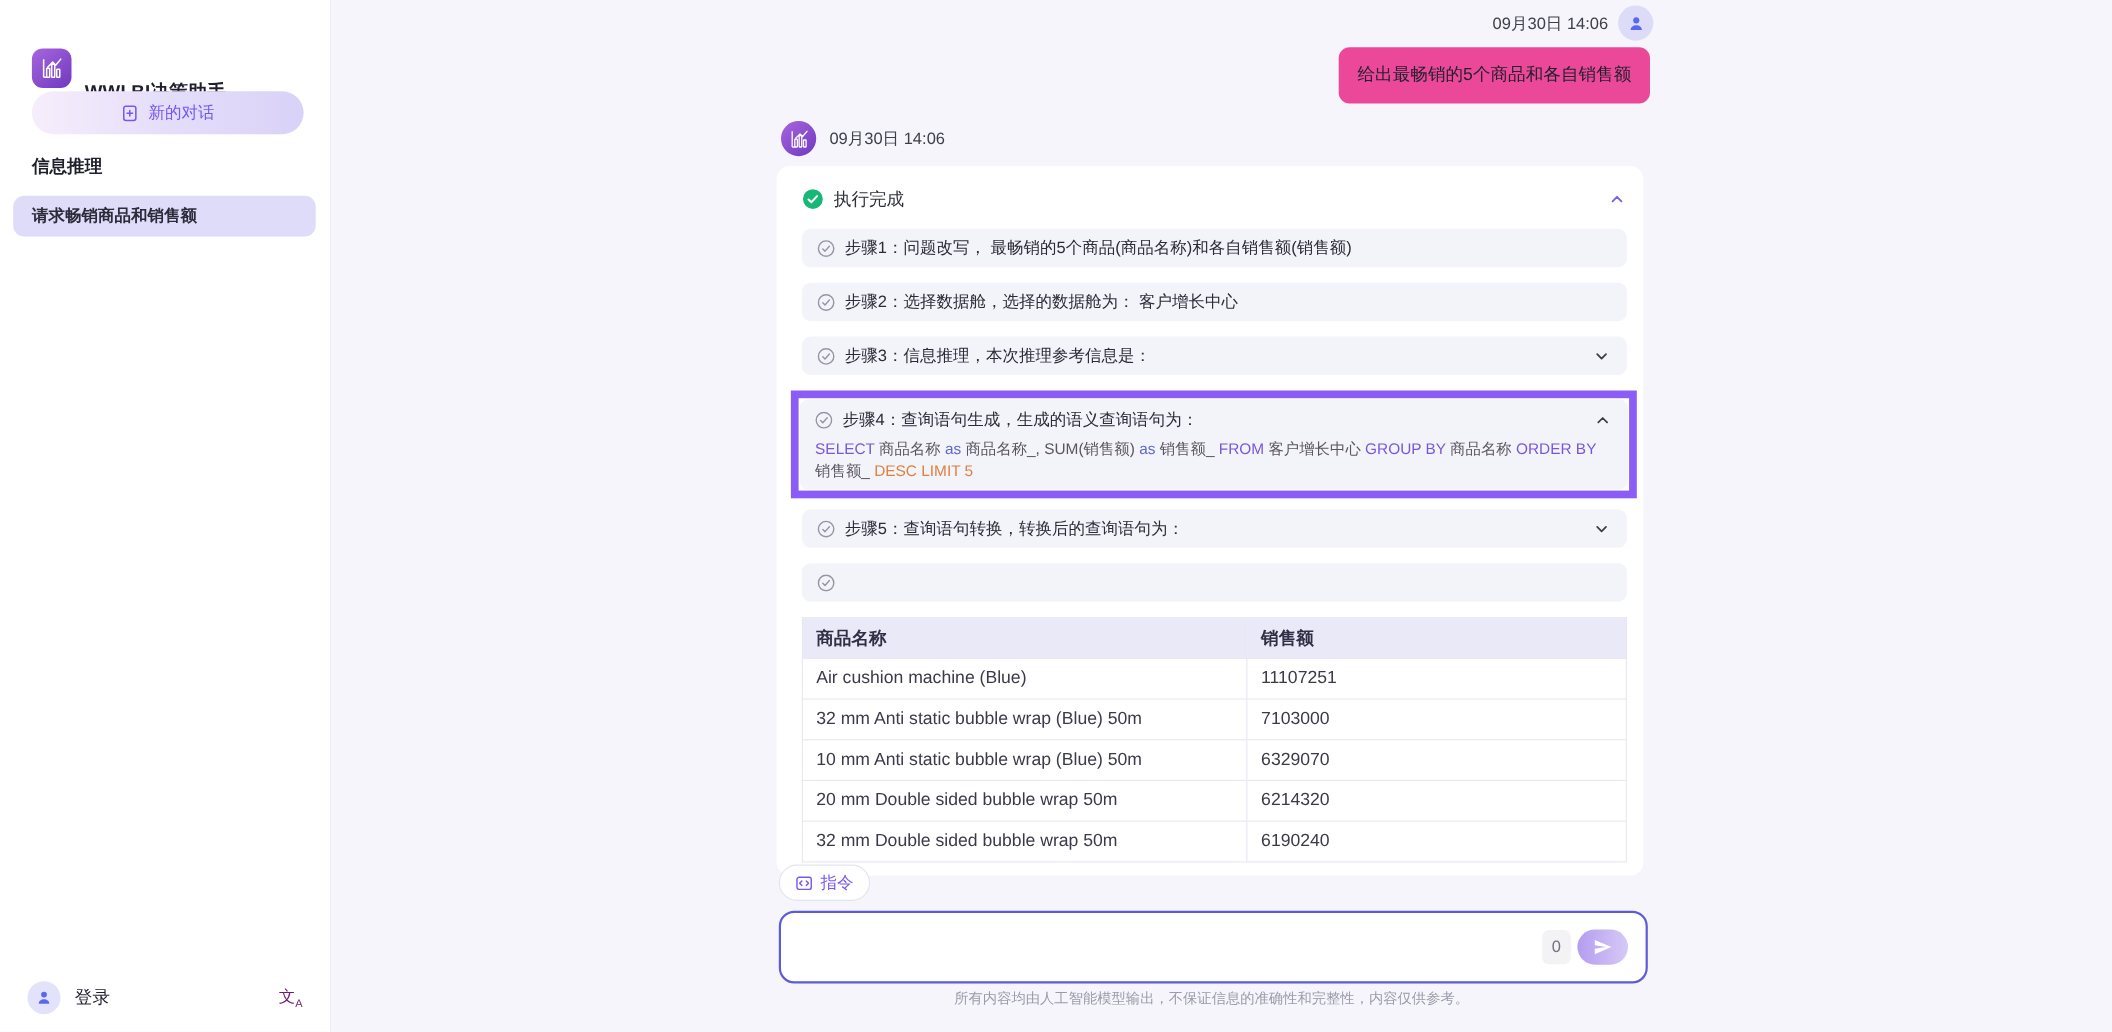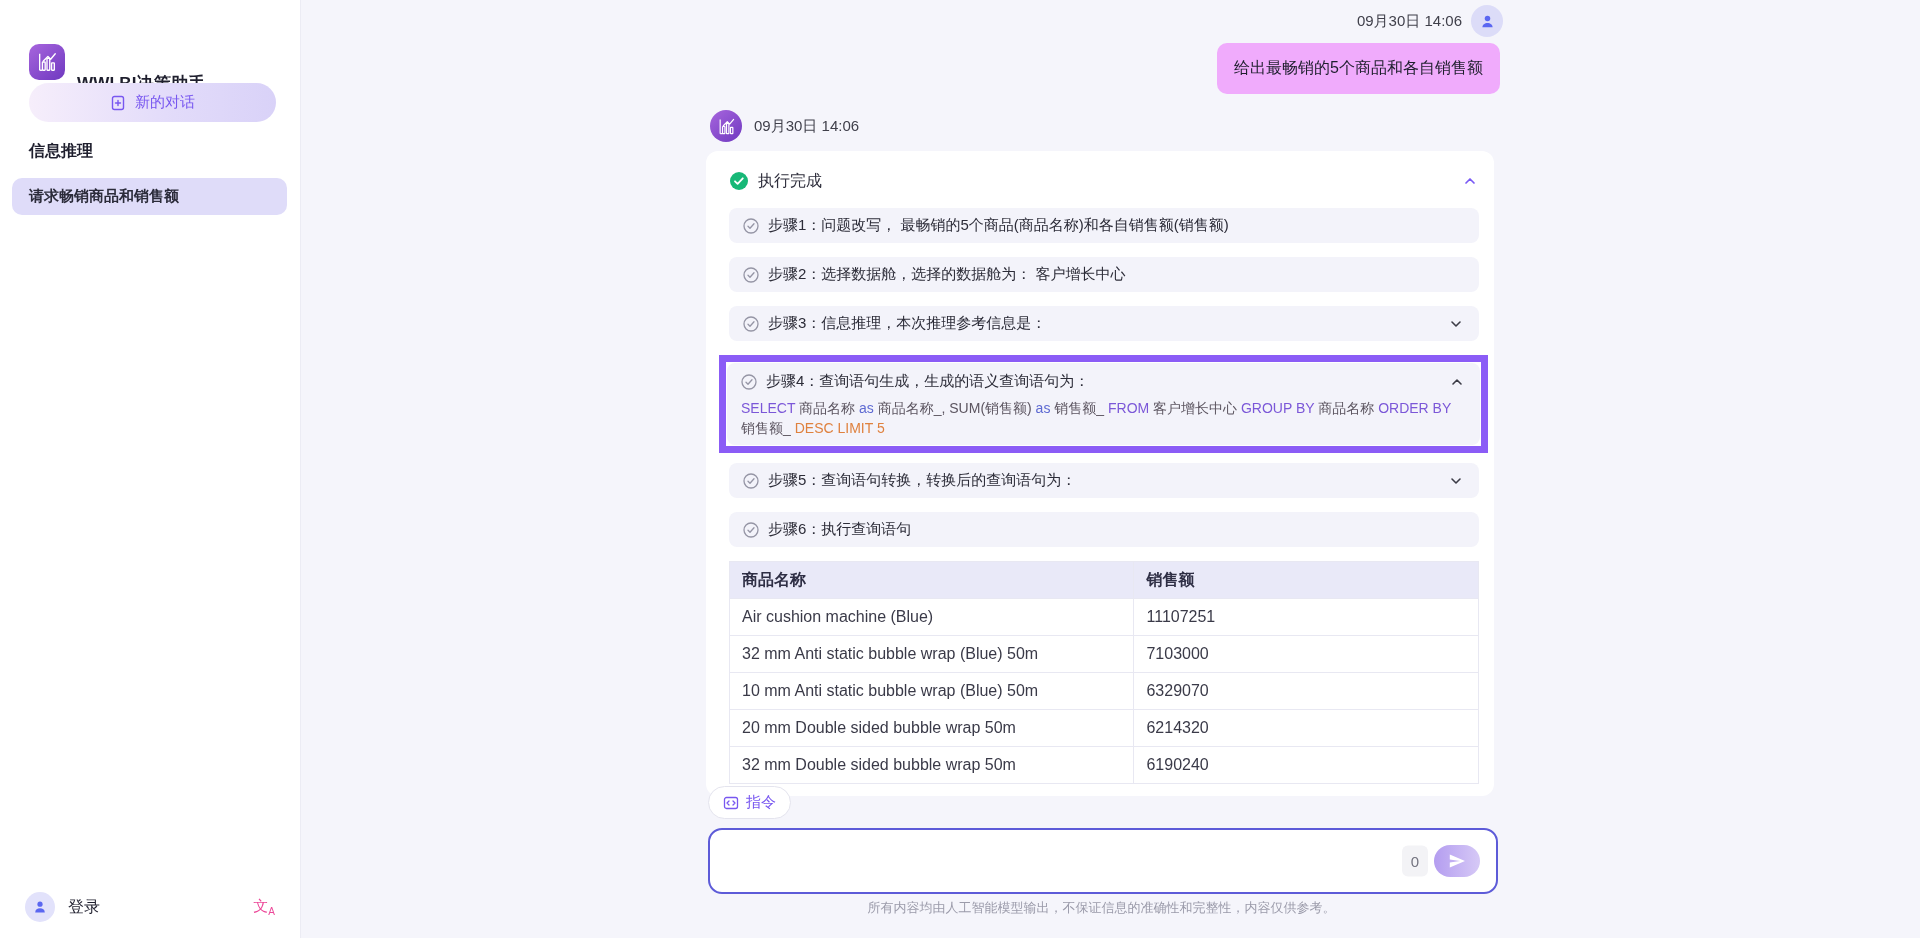"给出最畅销的5个商品和各自销售额" .user-bubble { background: #f0abfc -> #ec4899 }
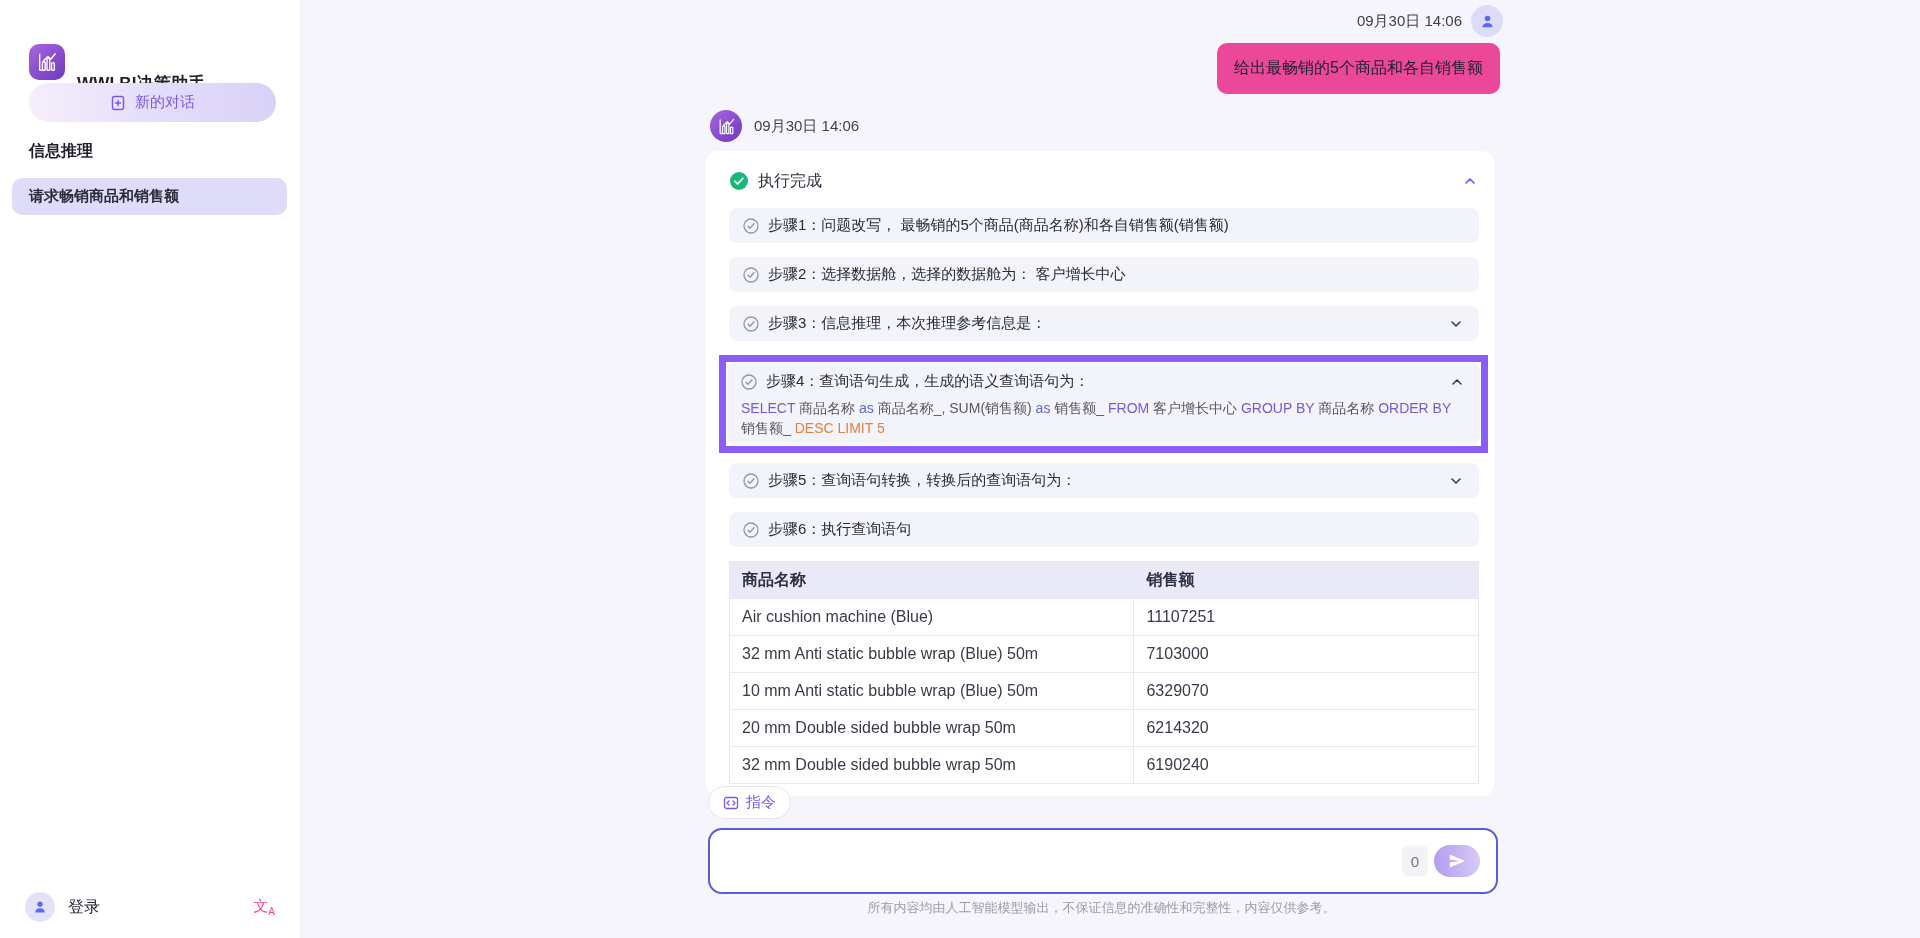"步骤6：执行查询语句" span.step-label { html: <span>步骤6：执行查询语句</span> -> none }
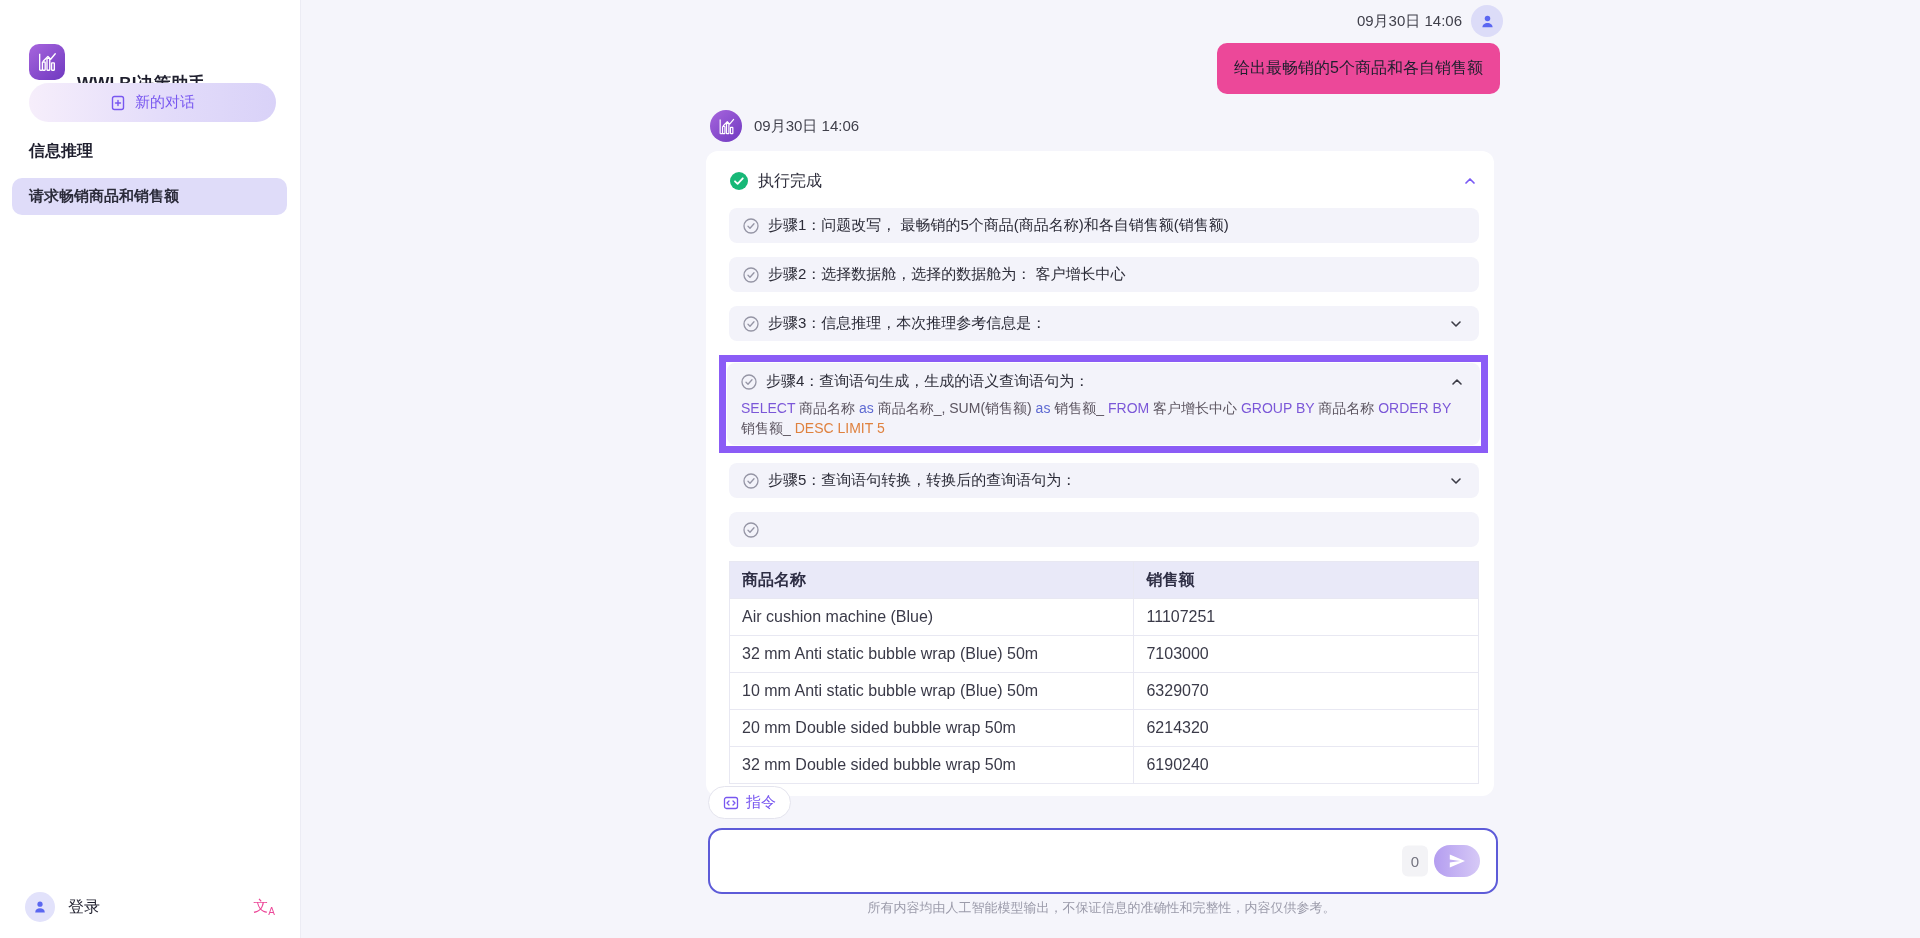"文A" .lang { color: #ec4899 -> #701a75 }
